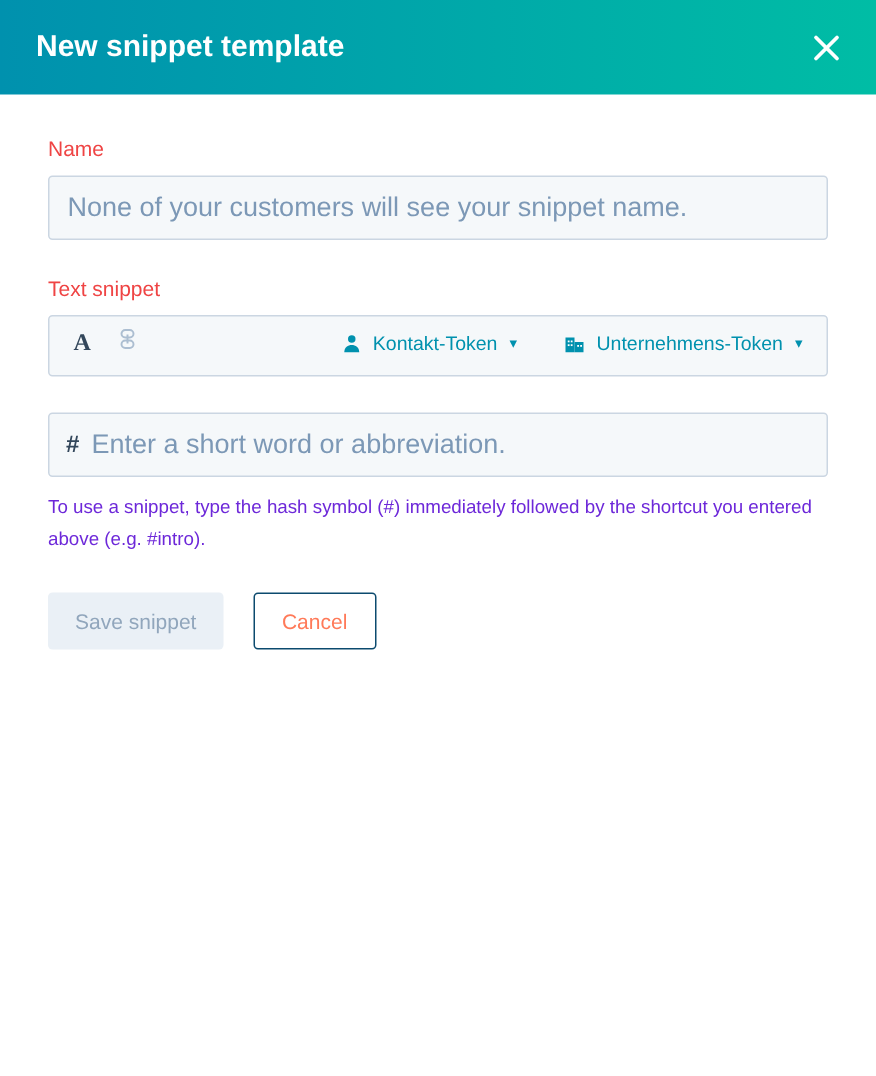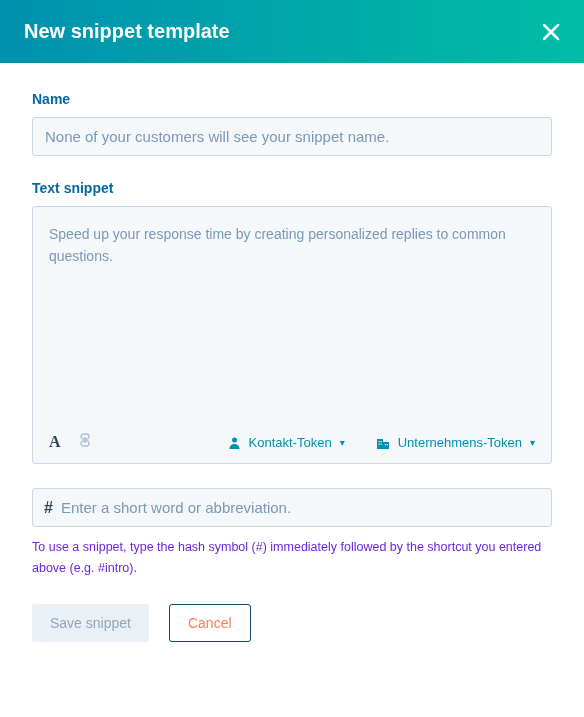"Name" .field-label { color: #0369a1 -> #ef4444; font-weight: 700 -> 400 }
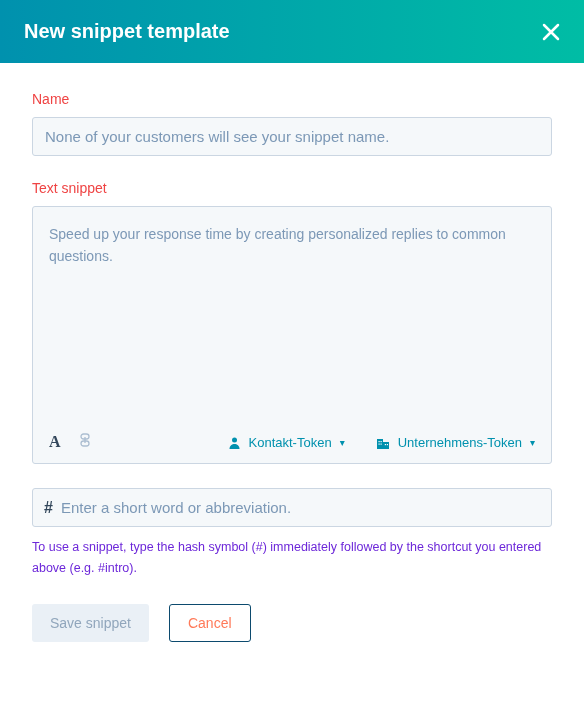"None of your customers will" .text-input { font-size: 15px -> 18px }
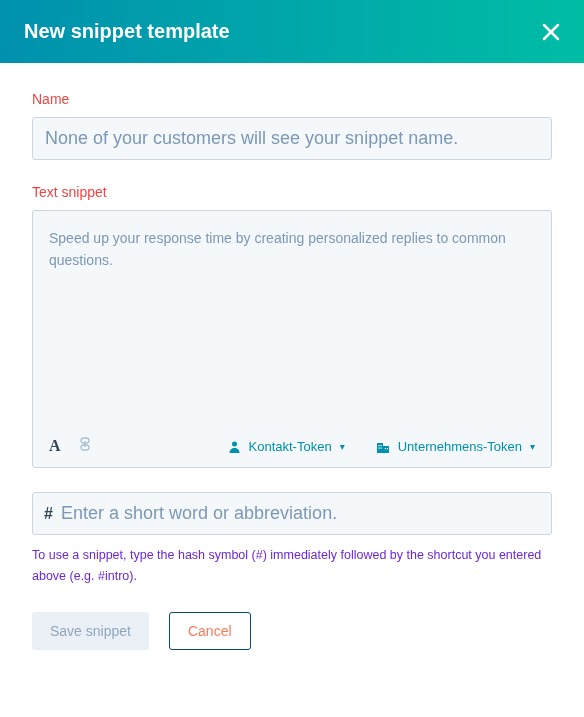"Speed up your response time" div.editor-area { html: <div>Speed up your response time by creating personalized replies to common questions.</div> -> none }
